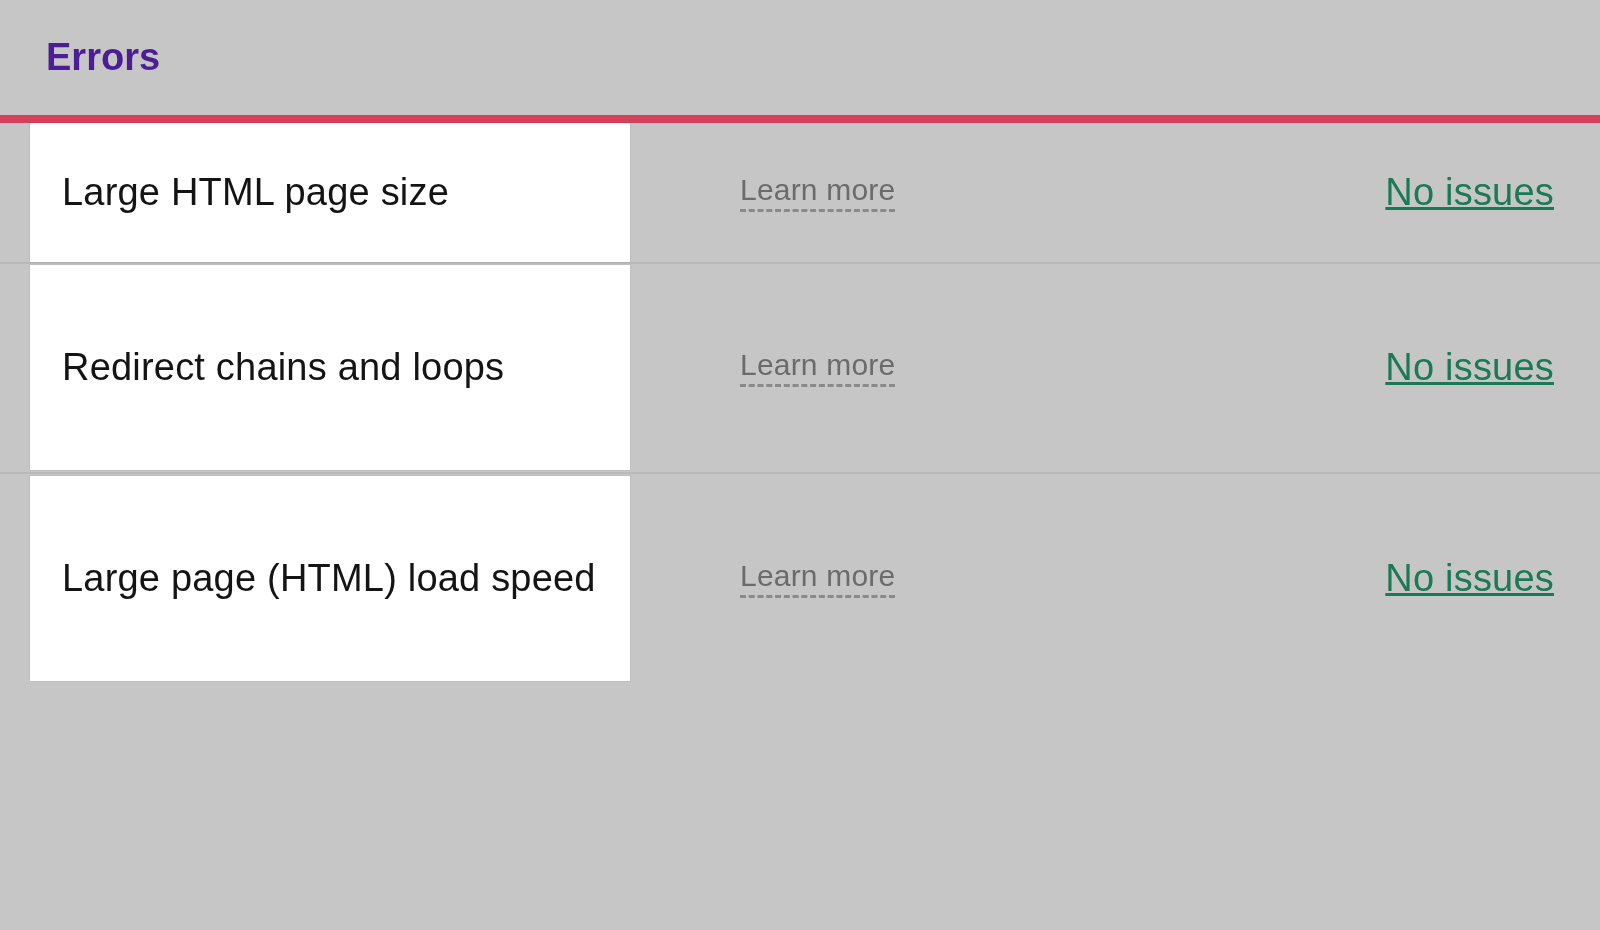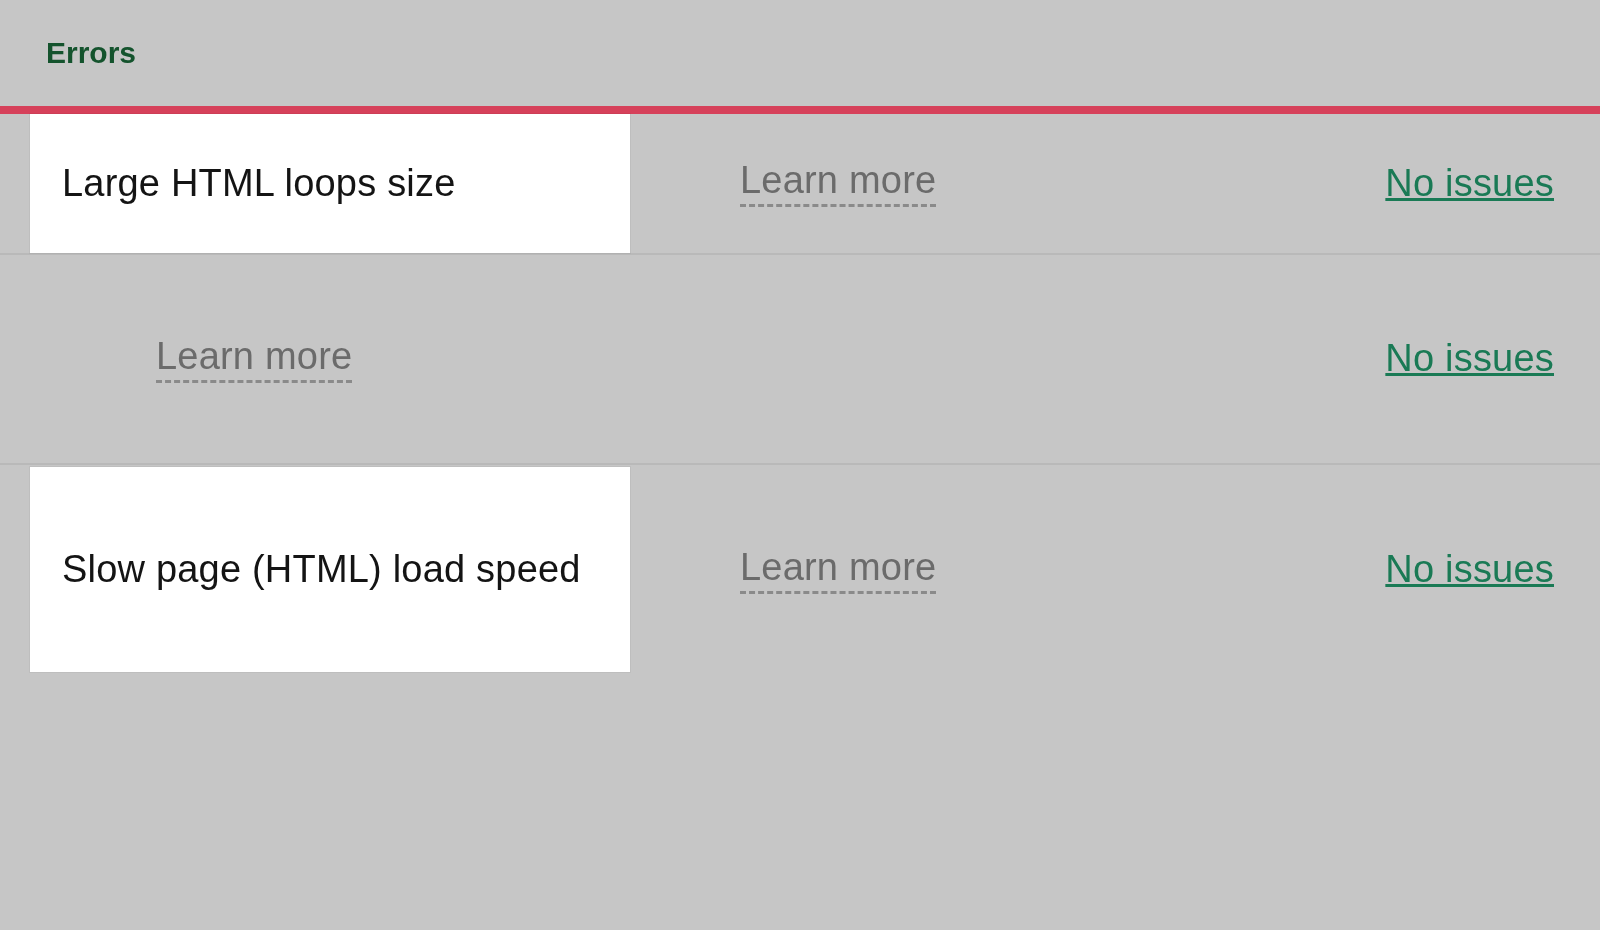"Errors" .section-title { color: #14532d -> #4c1d95; font-size: 30px -> 38px }
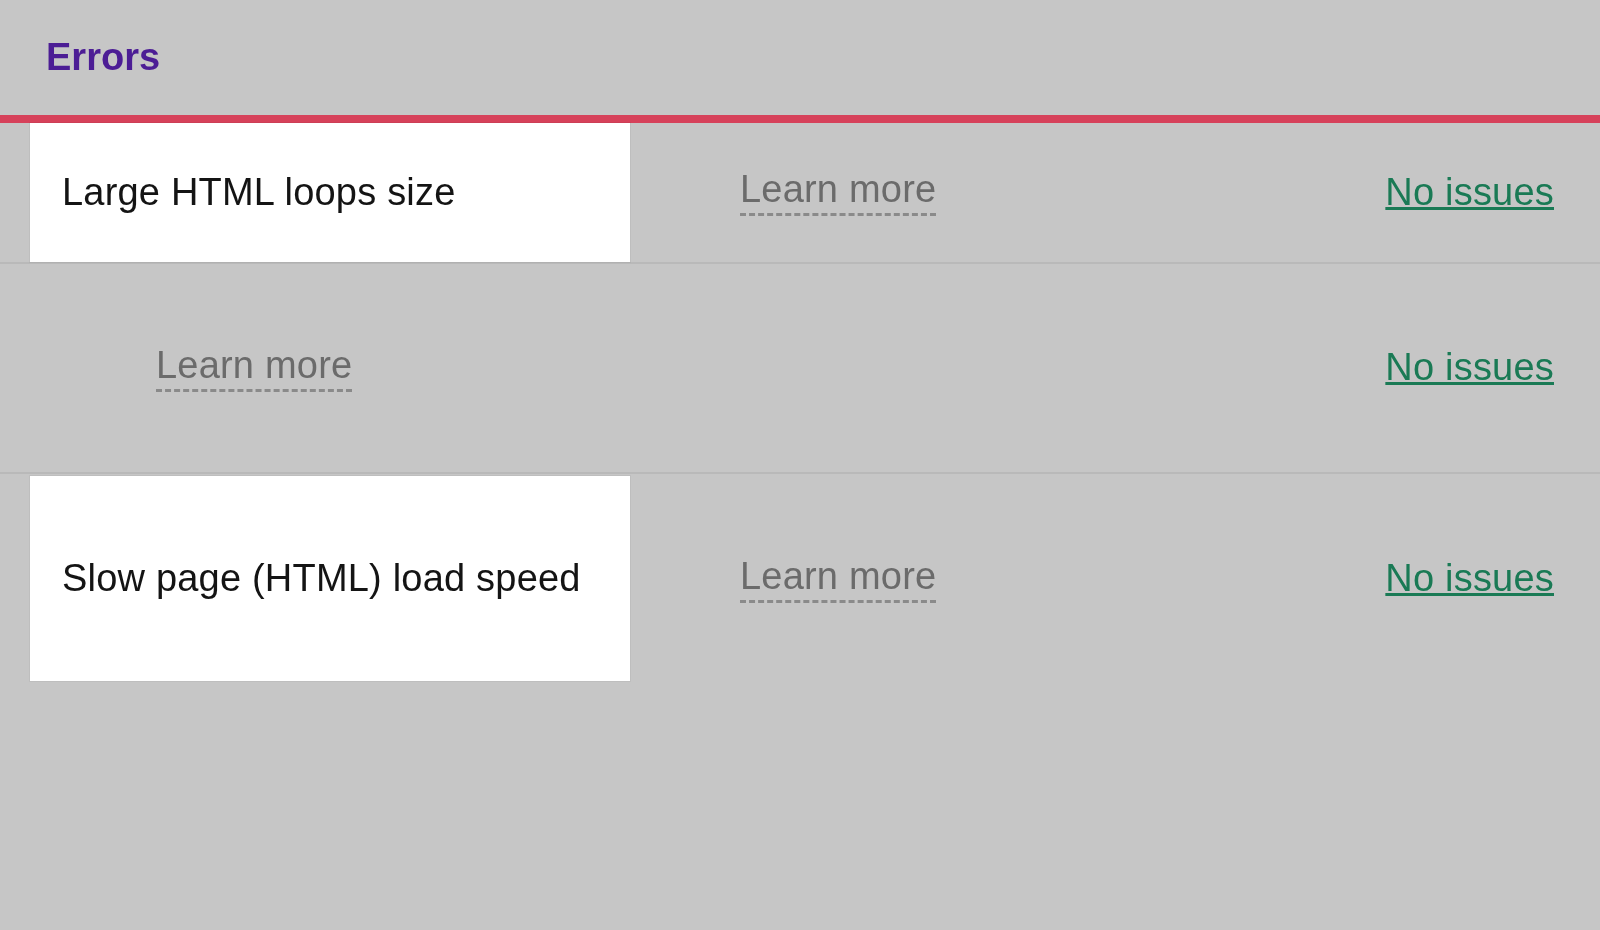"Large HTML loops size" span.cell-name-text { text: loops -> page }
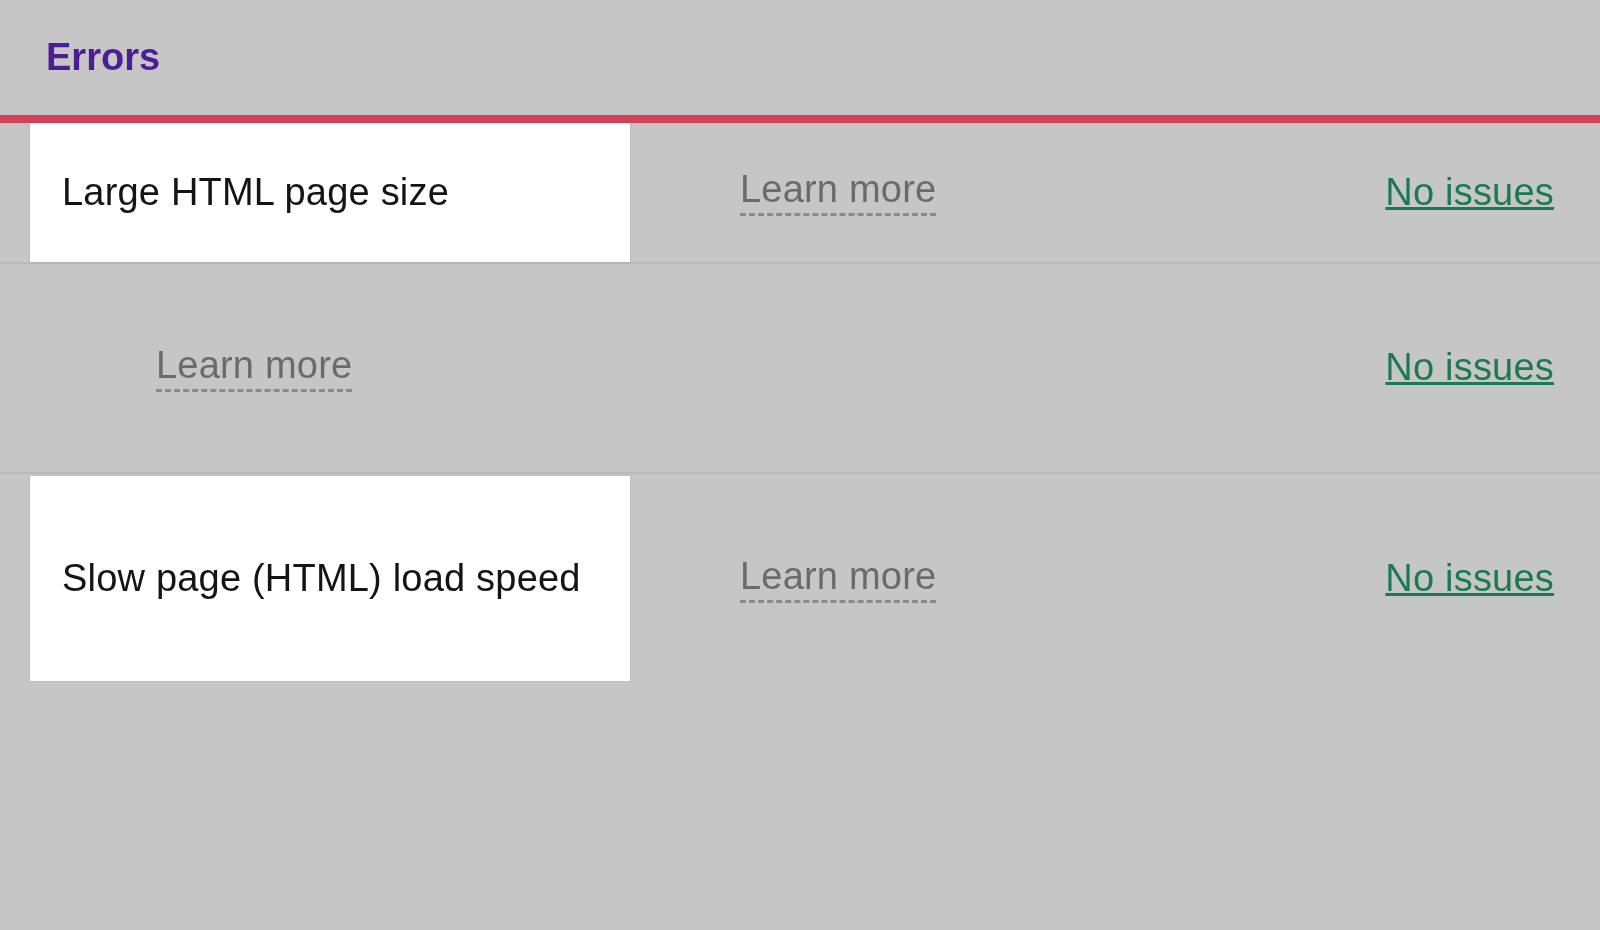"Learn more" .learn-link { font-size: 38px -> 30px }
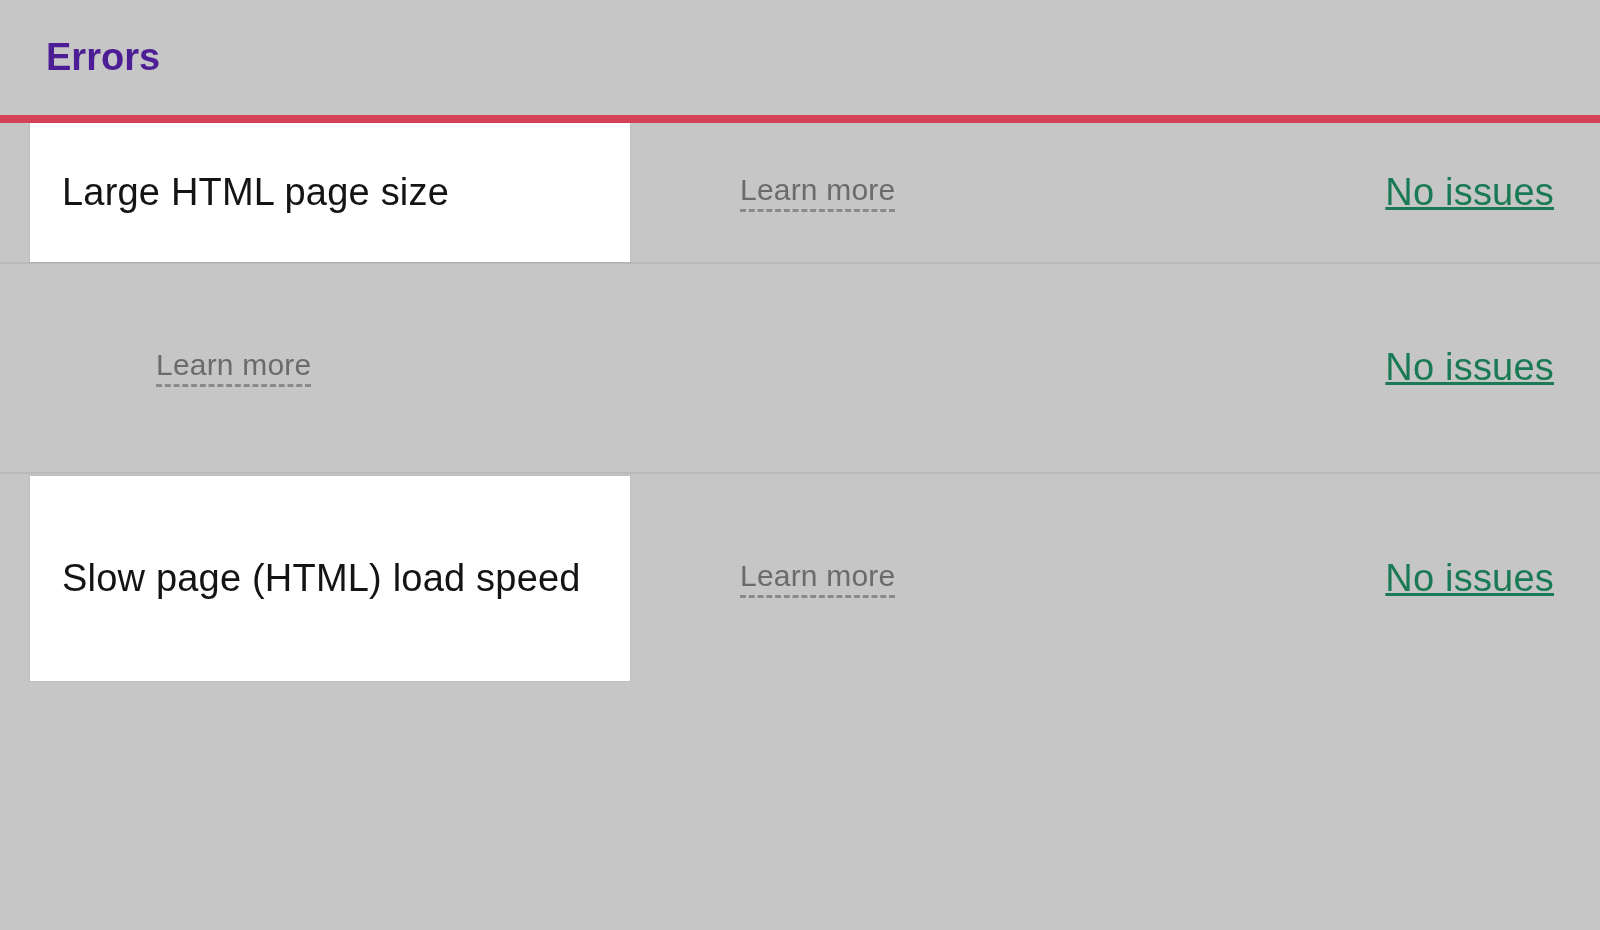"Redirect chains and loops" div.cell-name { html: none -> <div> <span>Redirect chains and loops</span> </div> }
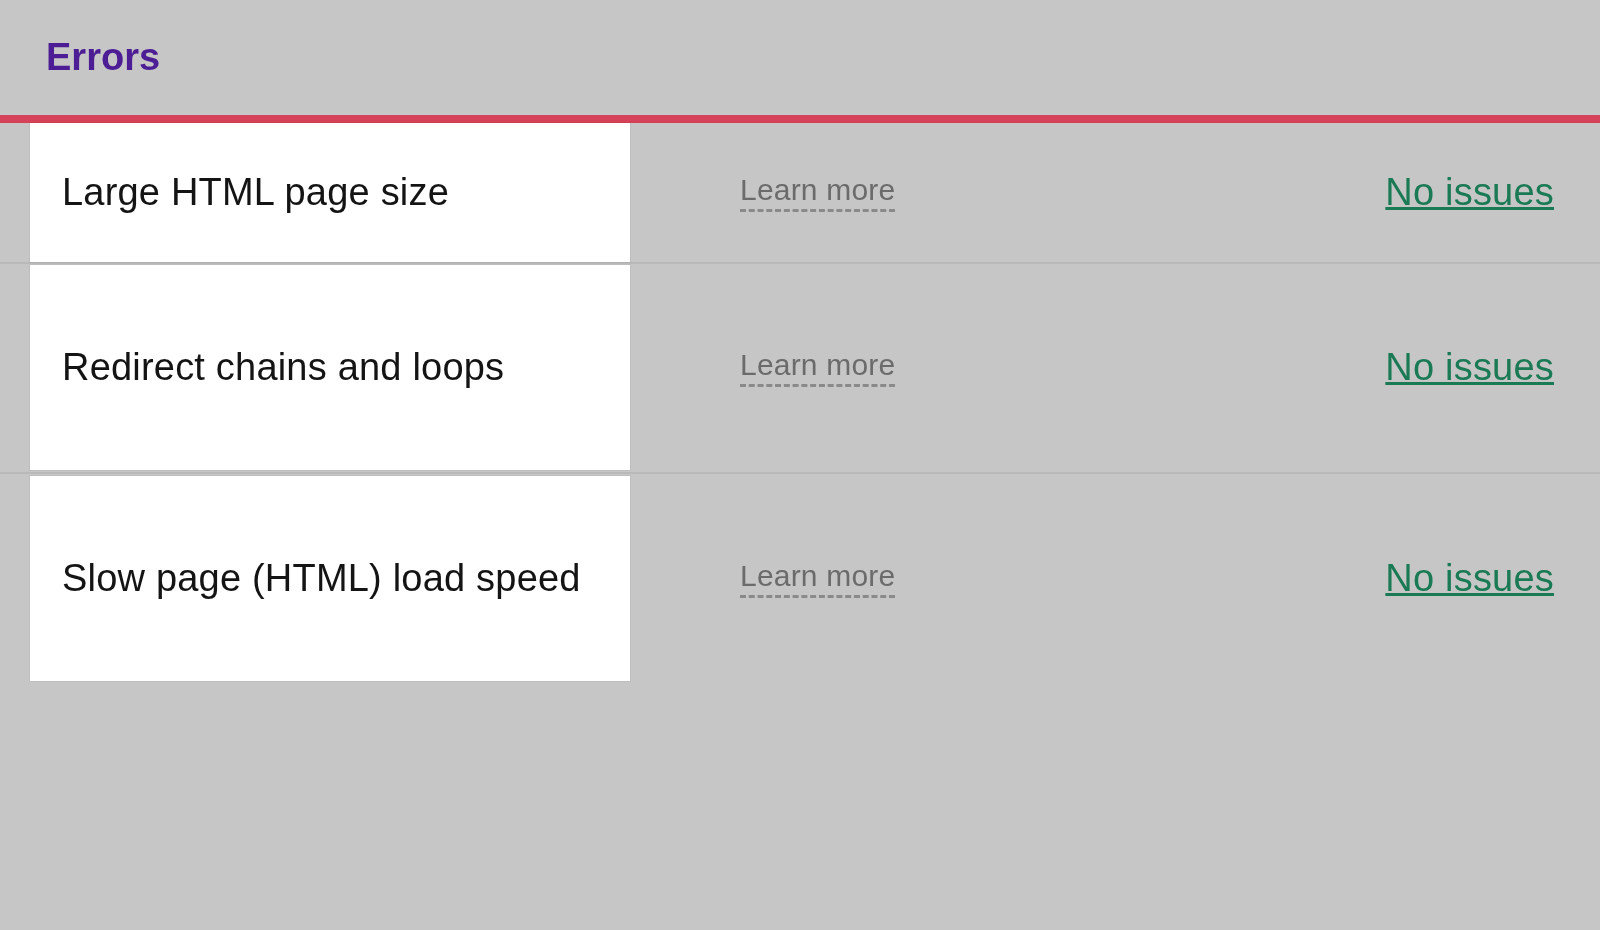"Slow page (HTML) load speed" span.cell-name-text { text: Slow -> Large }
